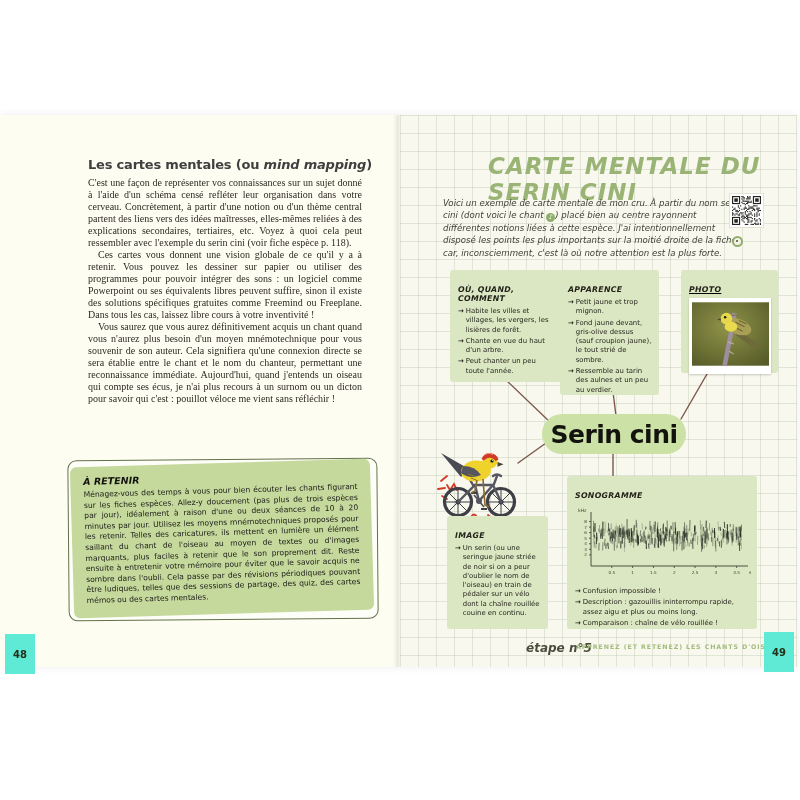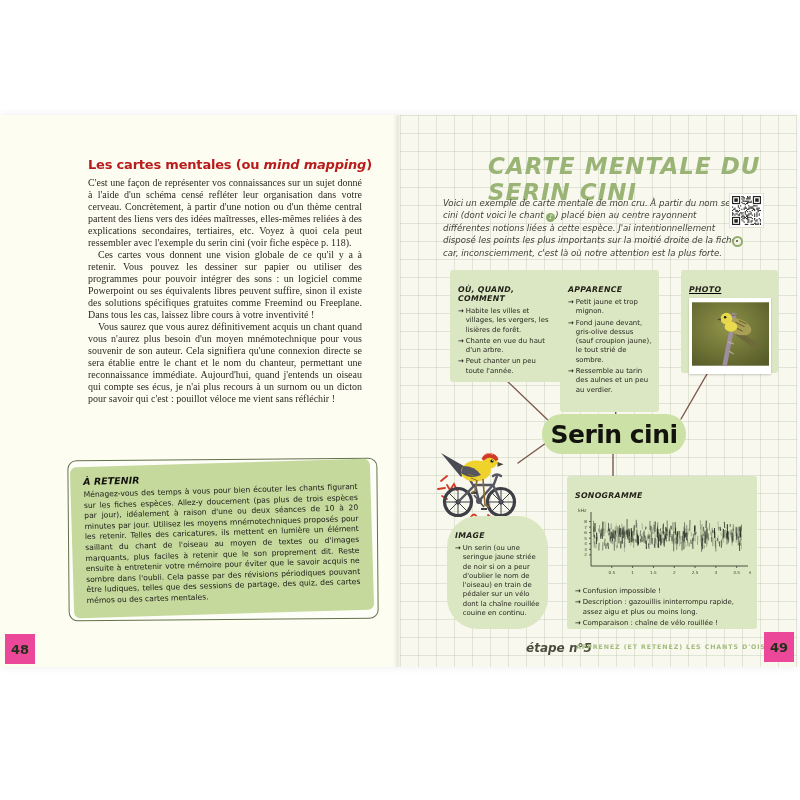"Les cartes mentales (ou mind" .lp-heading { color: #b91c1c -> #404040 }
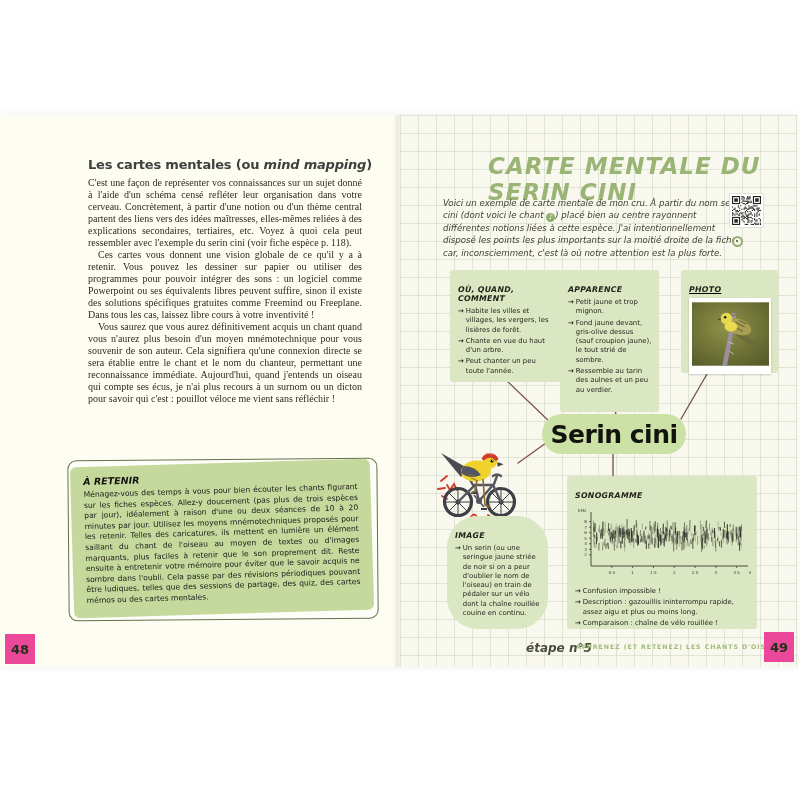"APPARENCE" .node-app { height: 142px -> 125px }
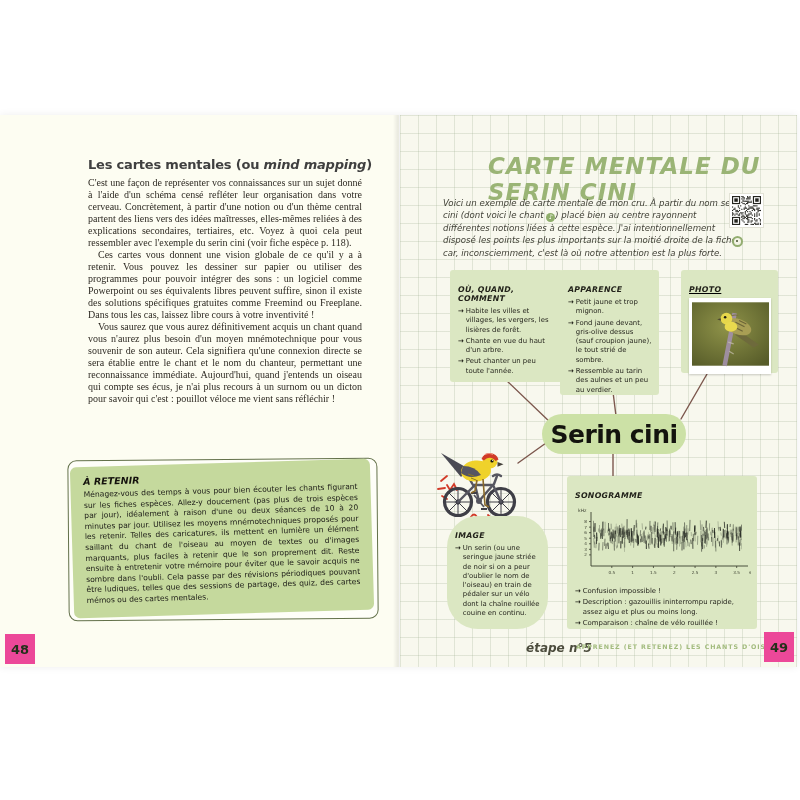"IMAGE" .node-image { border-radius: 31px -> none }
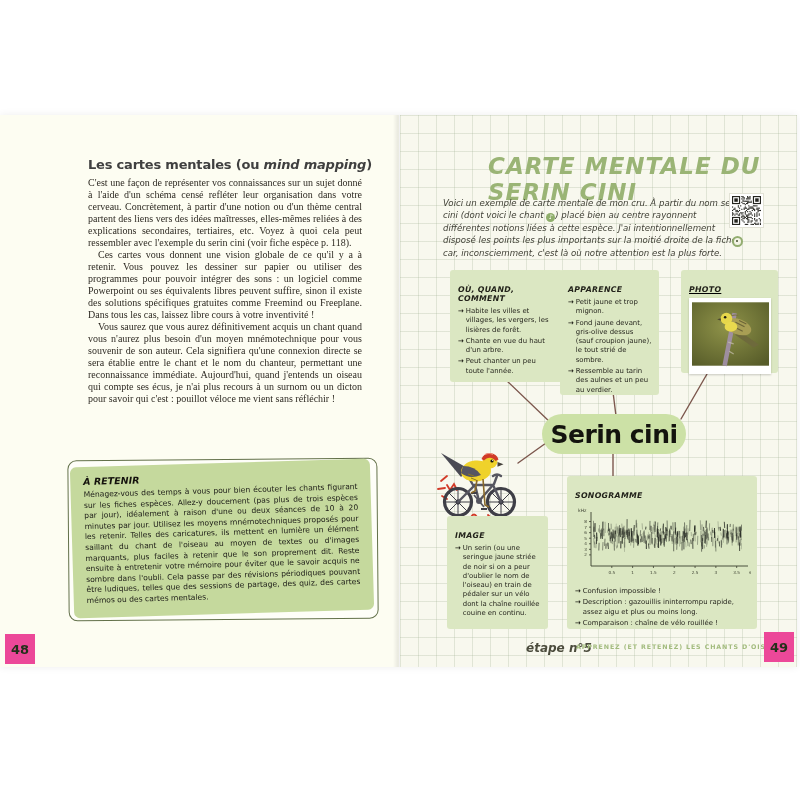"48" .pagenum { background: #ec4899 -> #5eead4; font-size: 13px -> 10px; height: 30px -> 40px }
